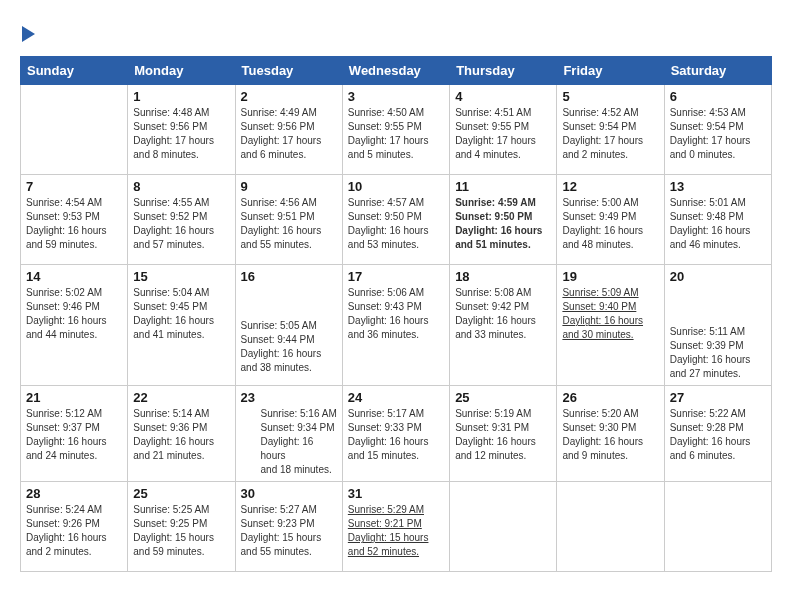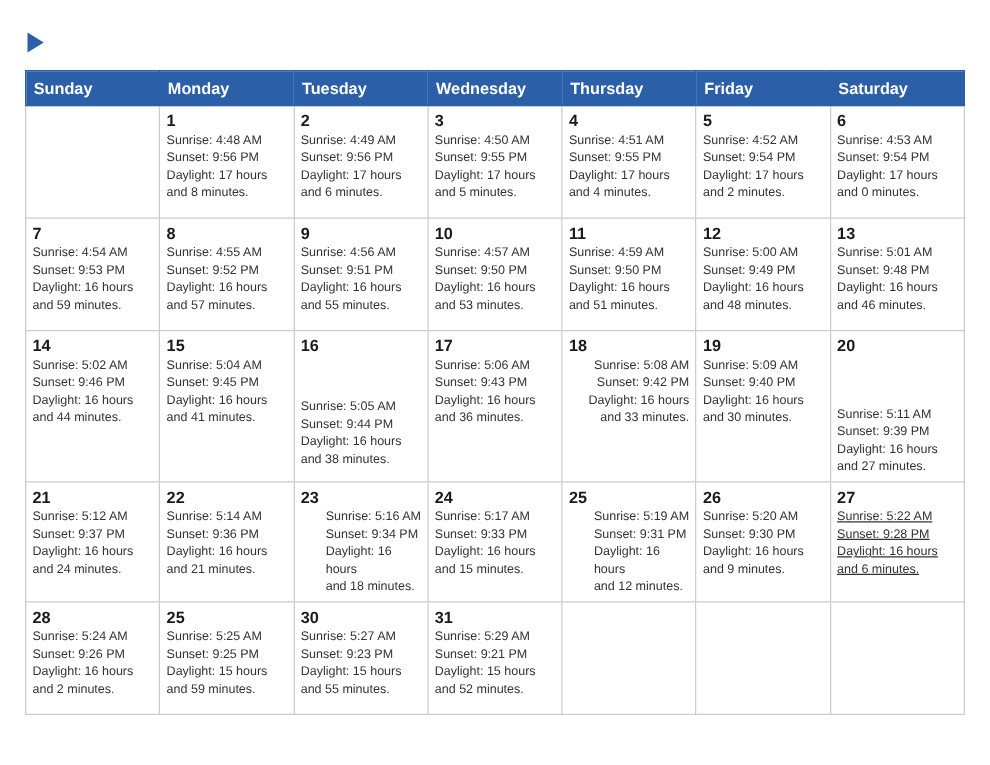"Sunrise: 4:59 AM" div.day-info { font-weight: none -> bold }
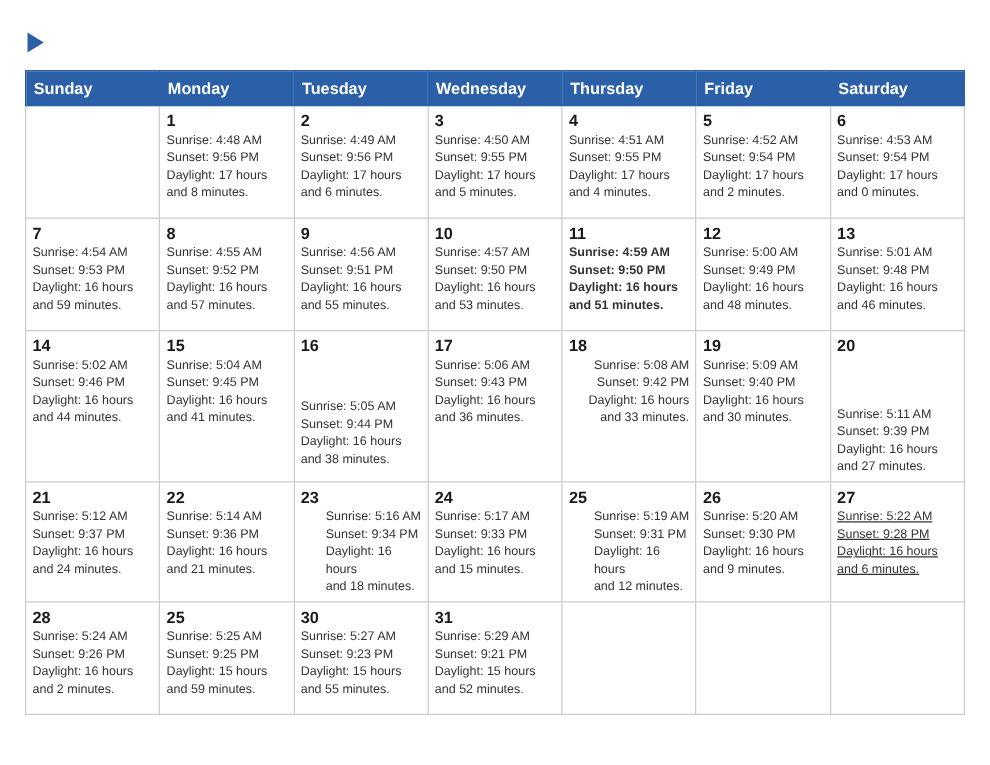"Sunrise: 5:08 AM" div.day-info { text-align: right -> none }
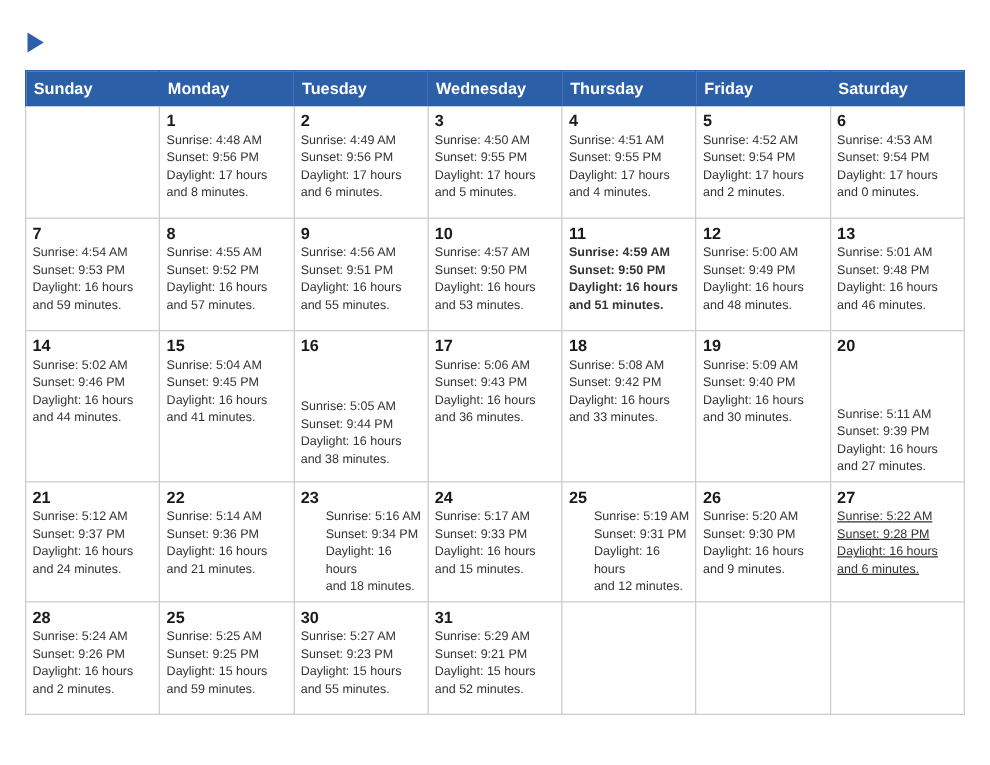"Sunrise: 5:09 AM" div.day-info { text-decoration: none -> underline }
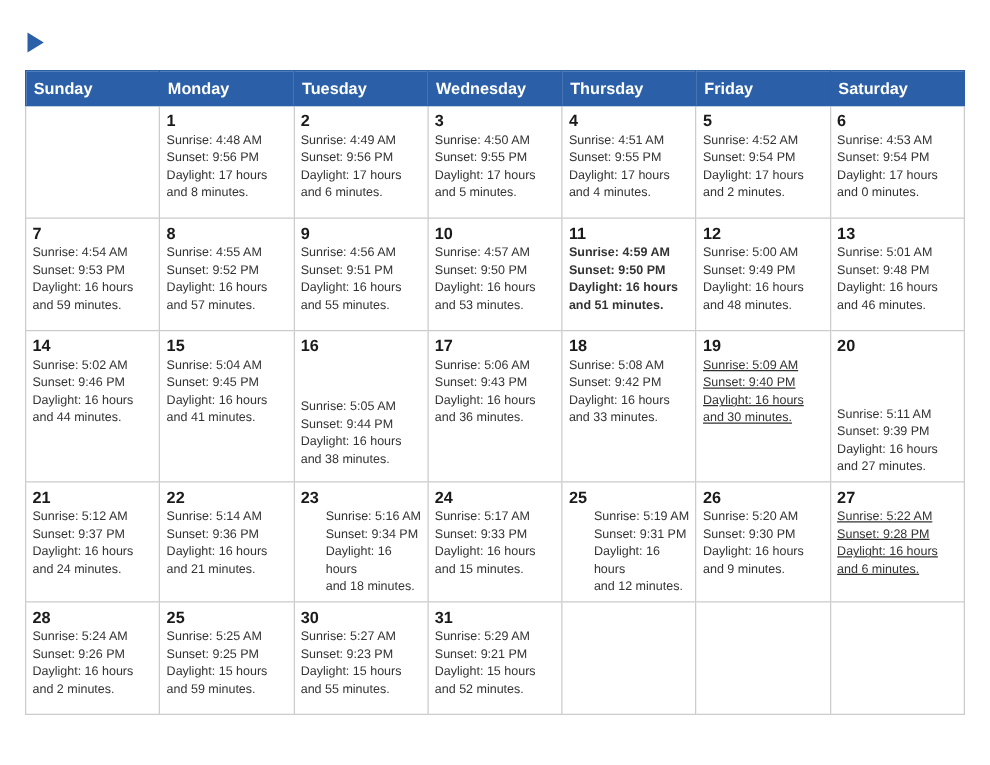"Sunrise: 5:19 AM" div.day-info { margin-left: 20px -> none }
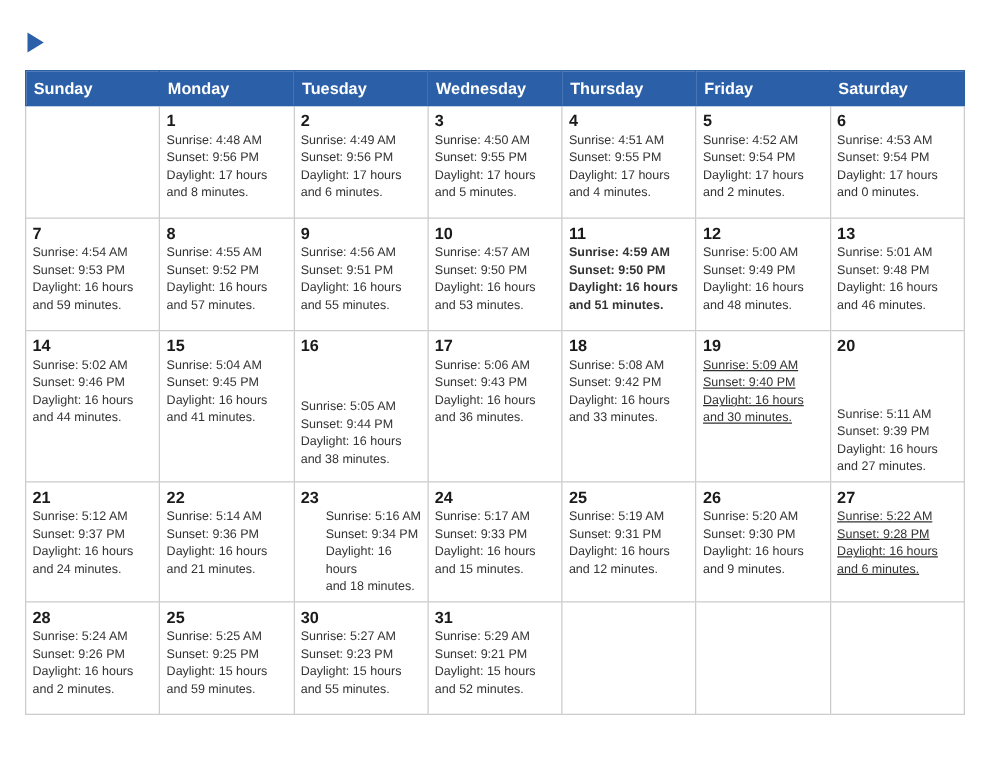"Sunrise: 5:22 AM" div.day-info { text-decoration: underline -> none }
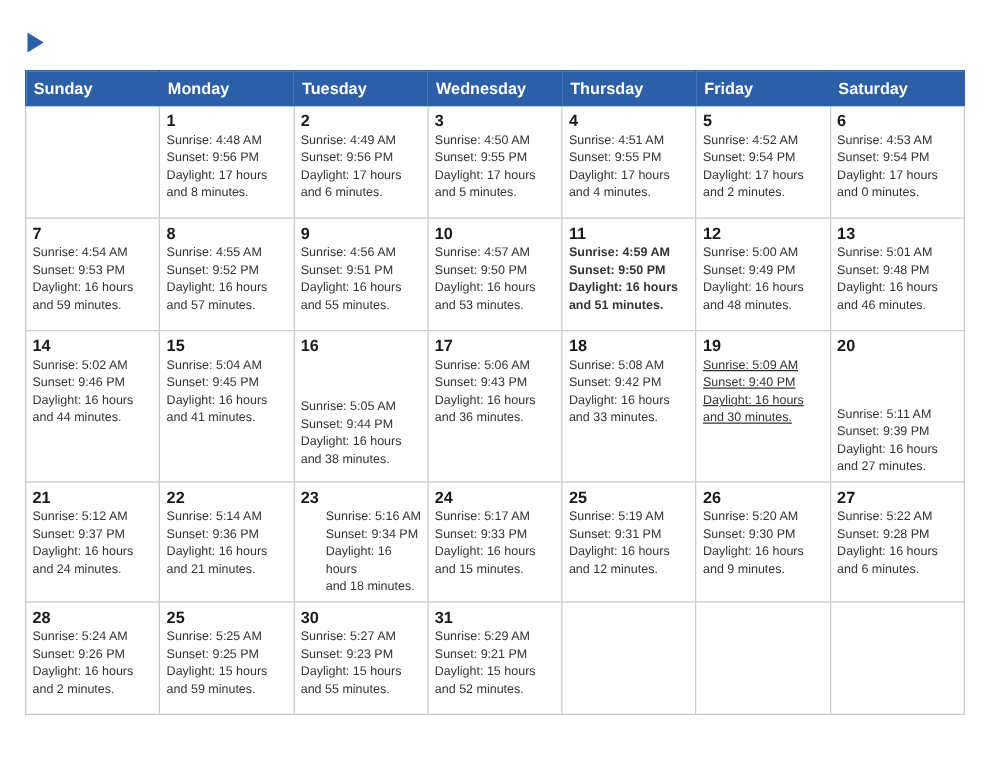"Sunrise: 5:29 AM" div.day-info { text-decoration: none -> underline }
